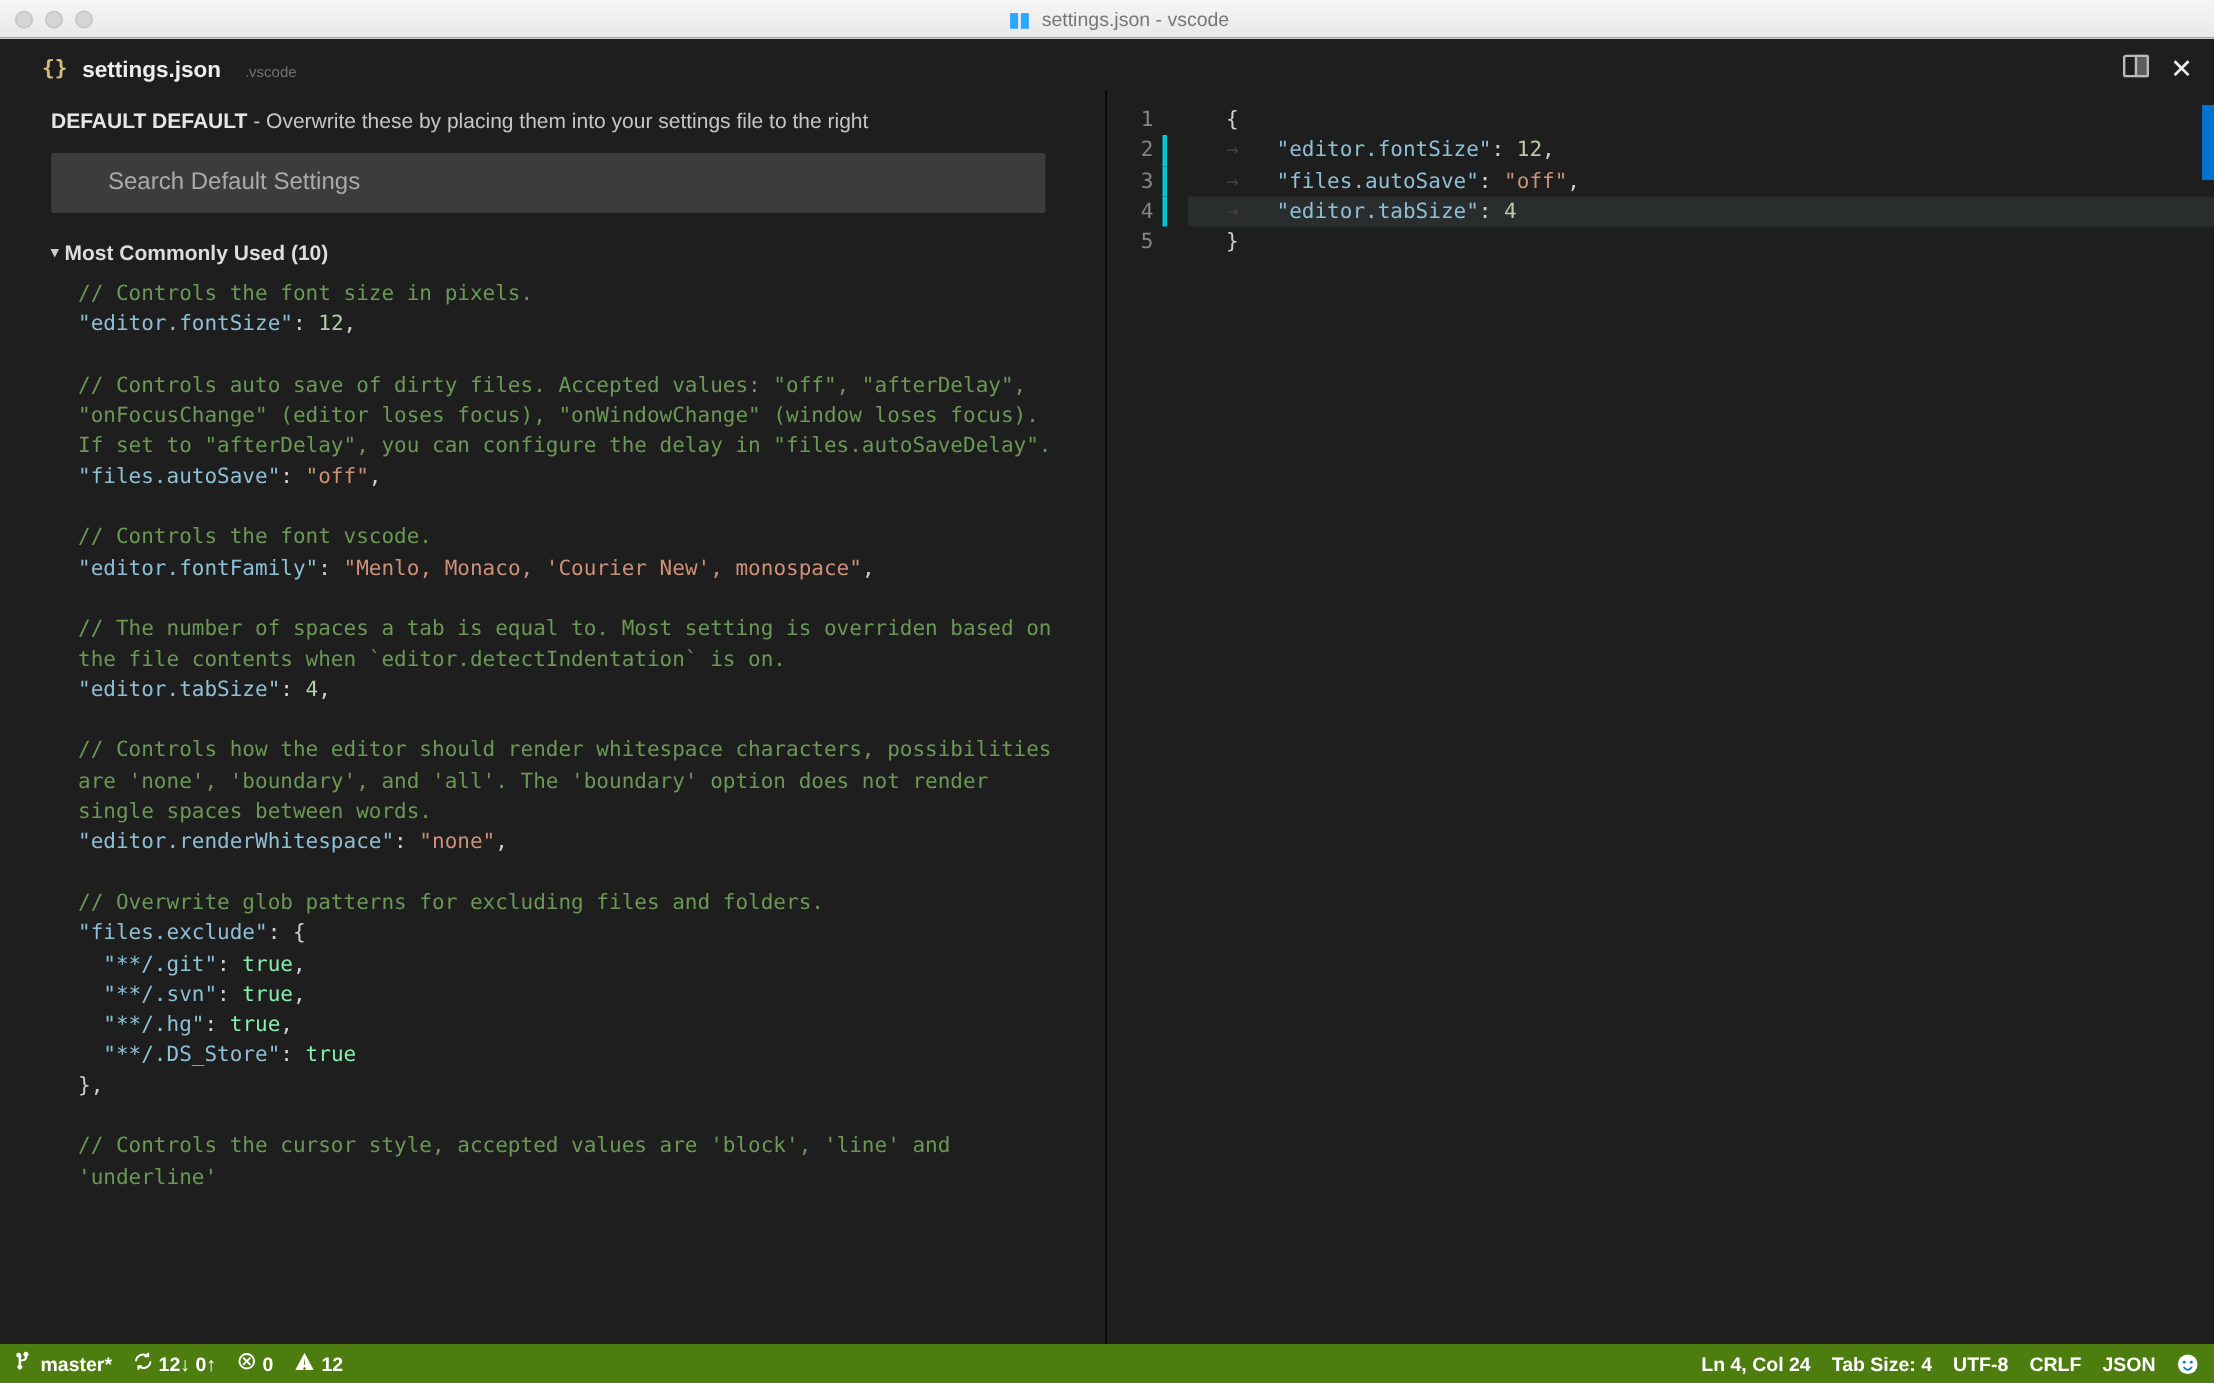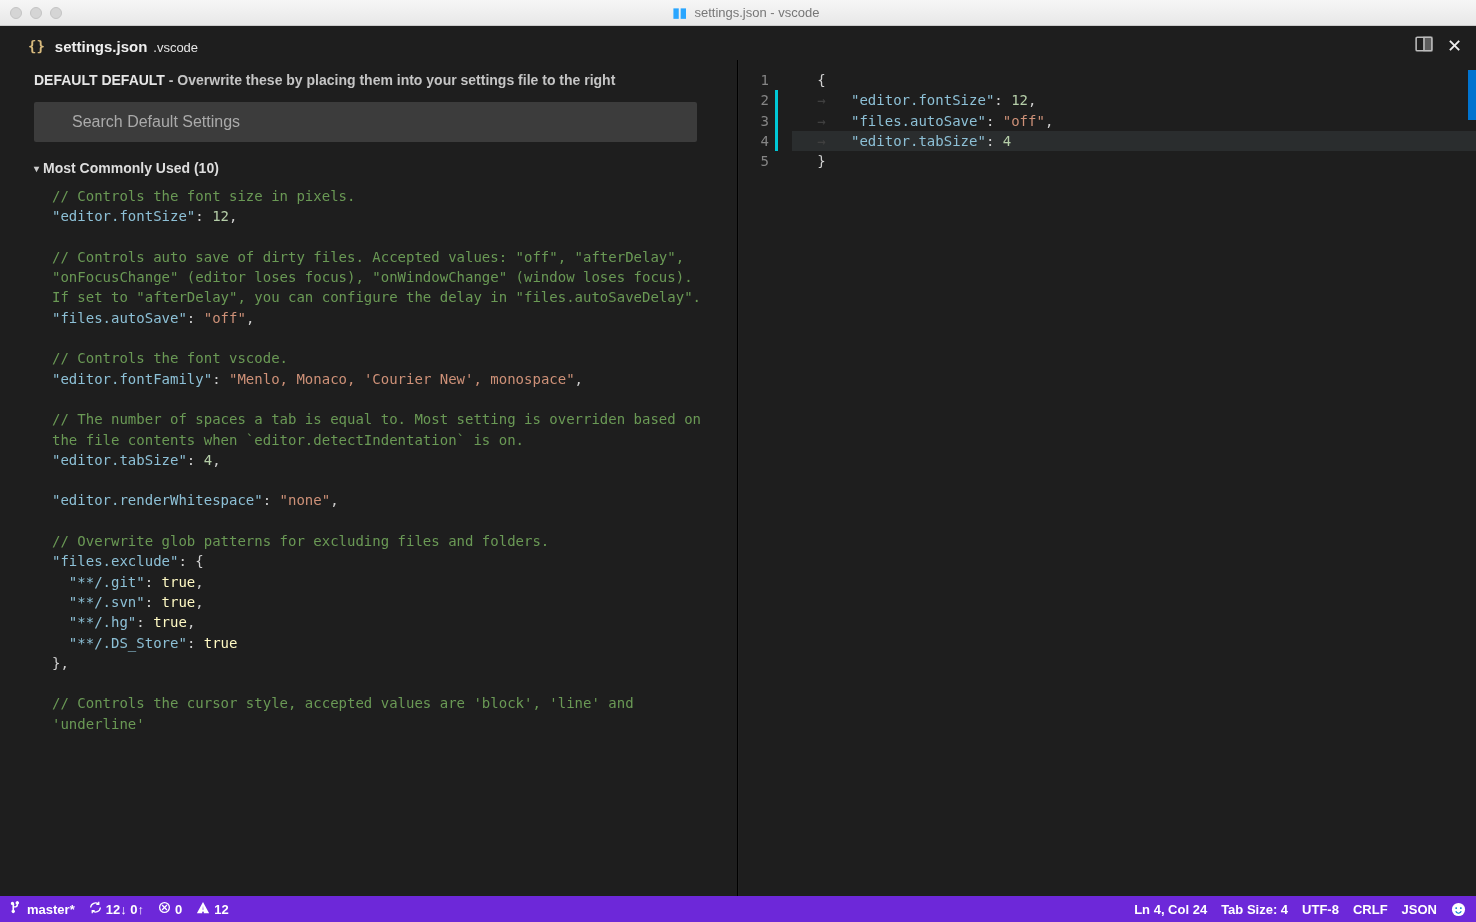".vscode" .tab-sub { color: #e5e5e5 -> #737373; font-size: 13px -> 10px; margin-left: 2px -> 12px }
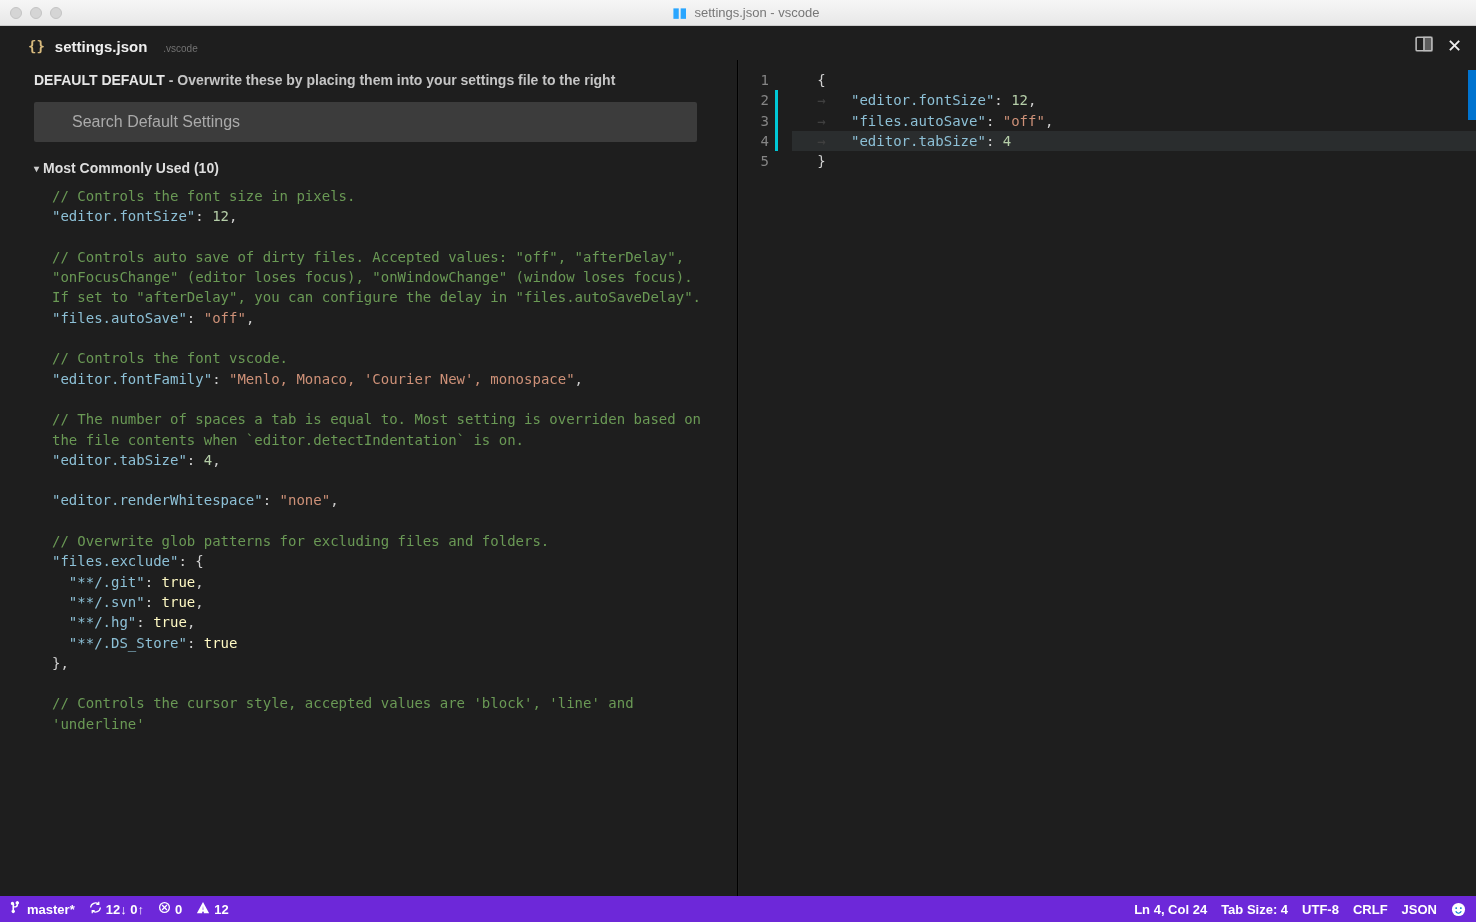"- Overwrite these by placing" .left-header .sub { font-weight: 700 -> 400 }
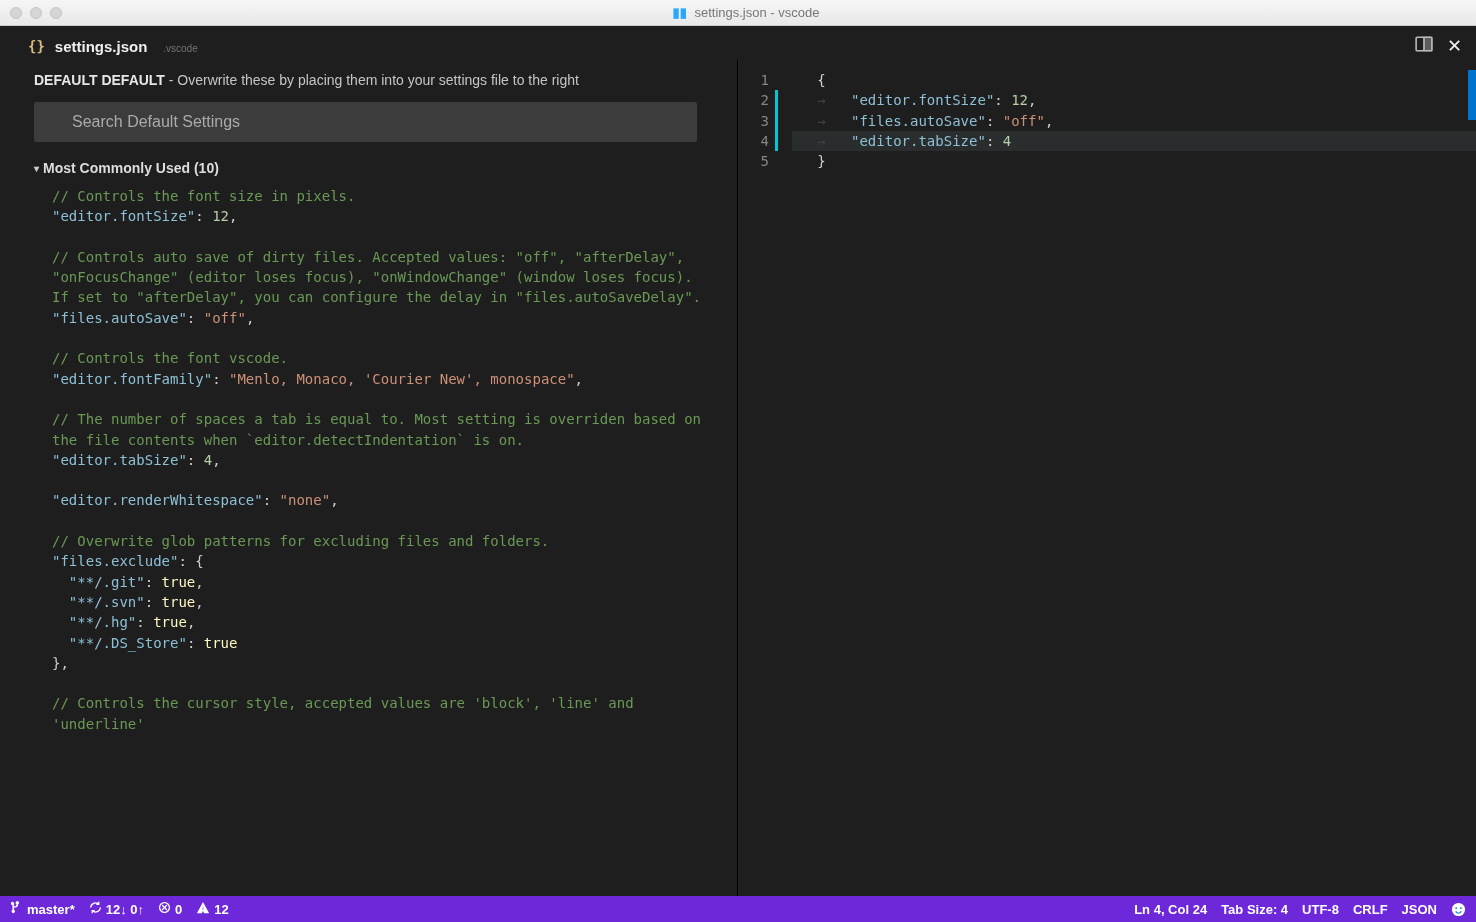"// Controls how the editor" div.cm { html: none -> <div>// Controls how the editor should render whitespace characters, possibilities are 'none', 'boundary', and 'all'. The 'boundary' option does not render single spaces between words.</div> }
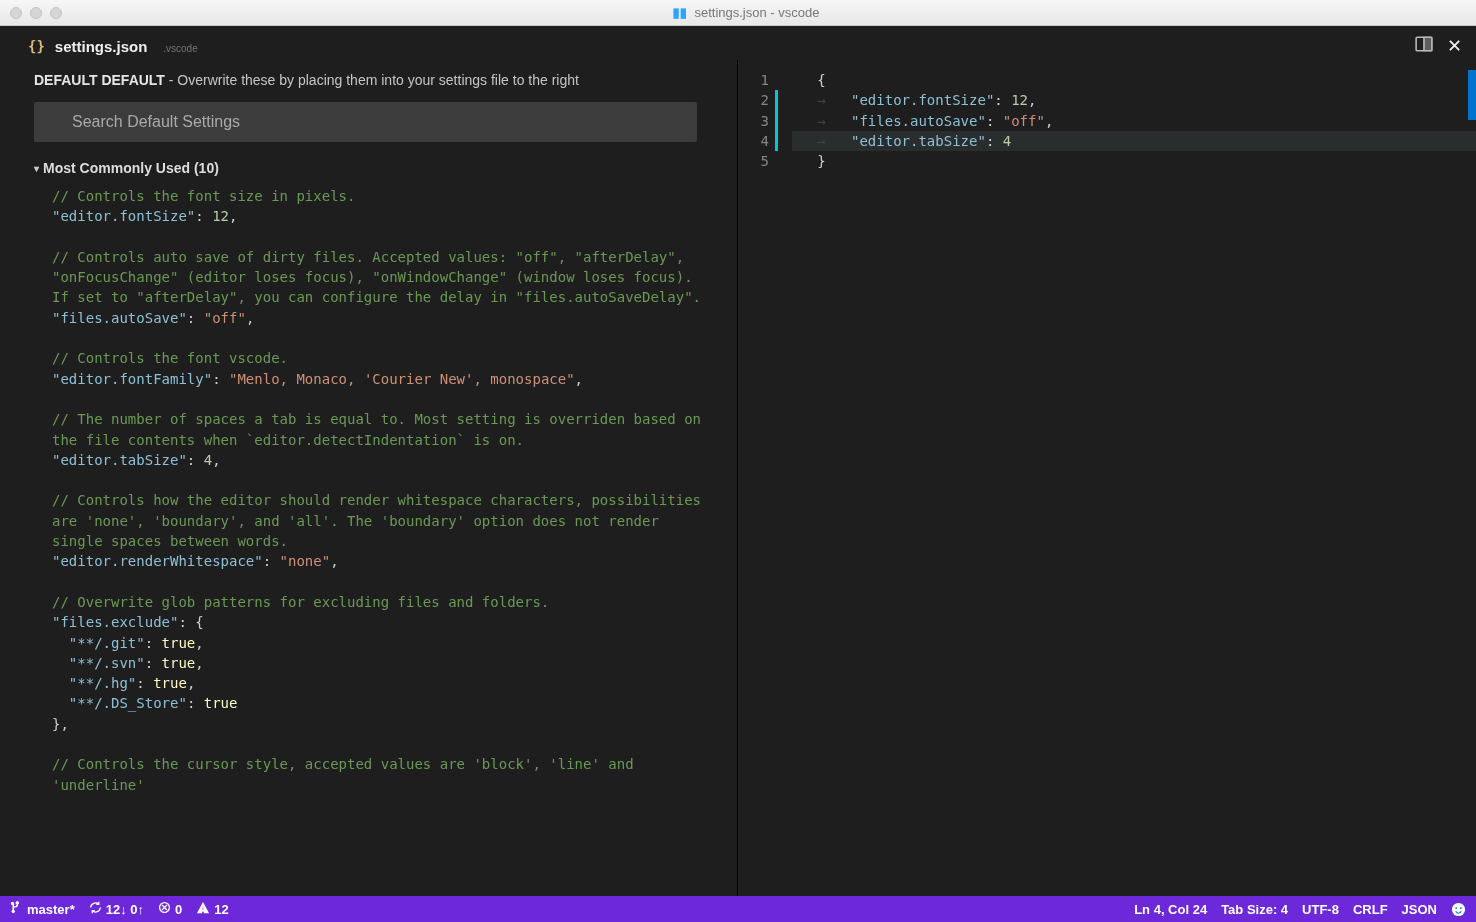"true" .kw { color: #fef9c3 -> #86efac }
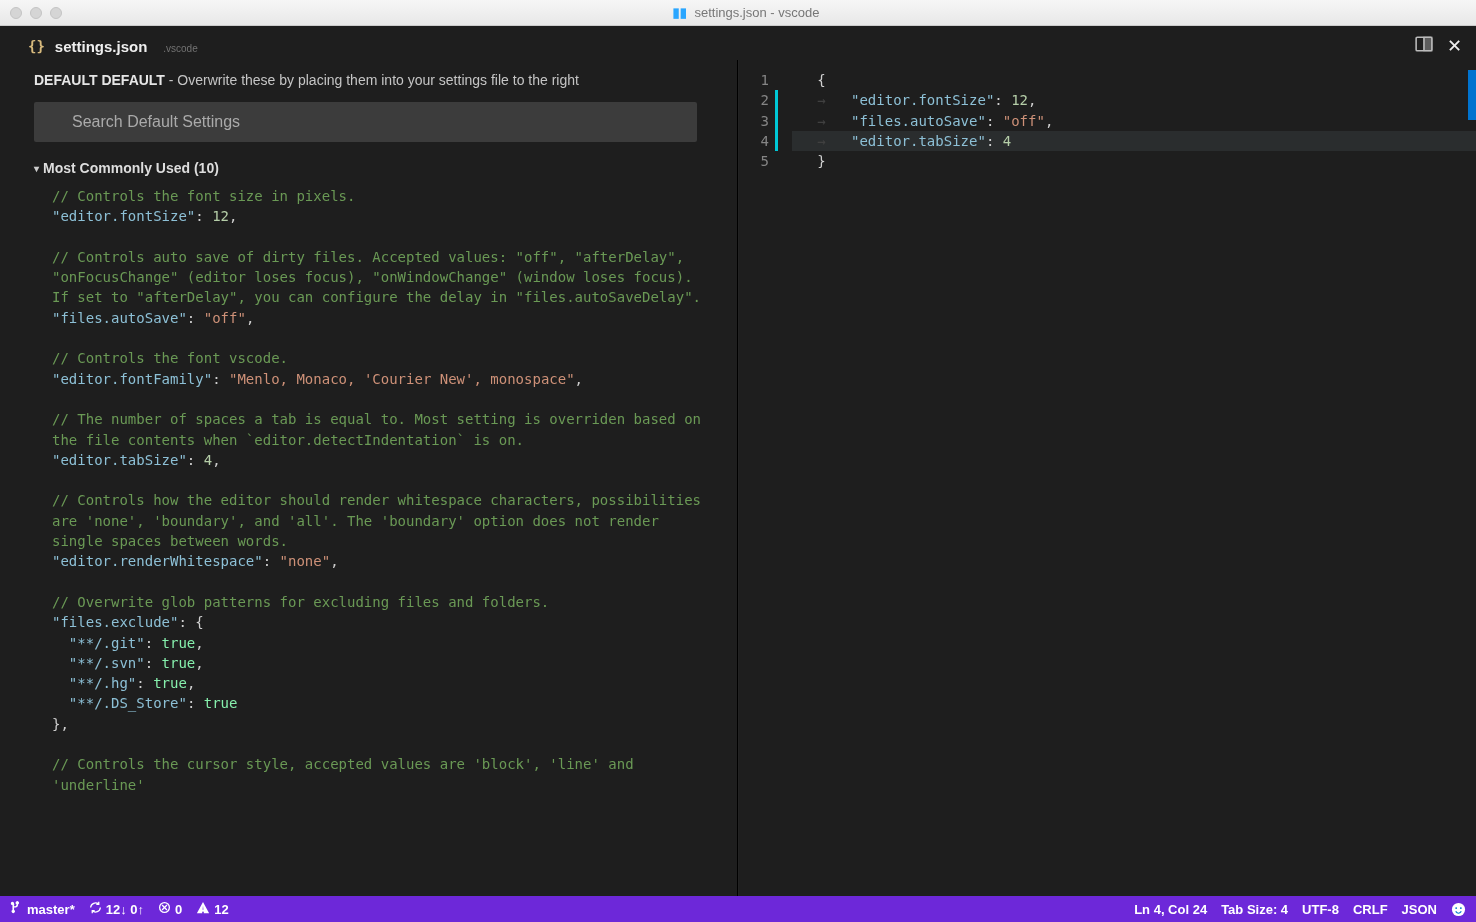"master*" .status { background: #6d28d9 -> #4d7c0f }
